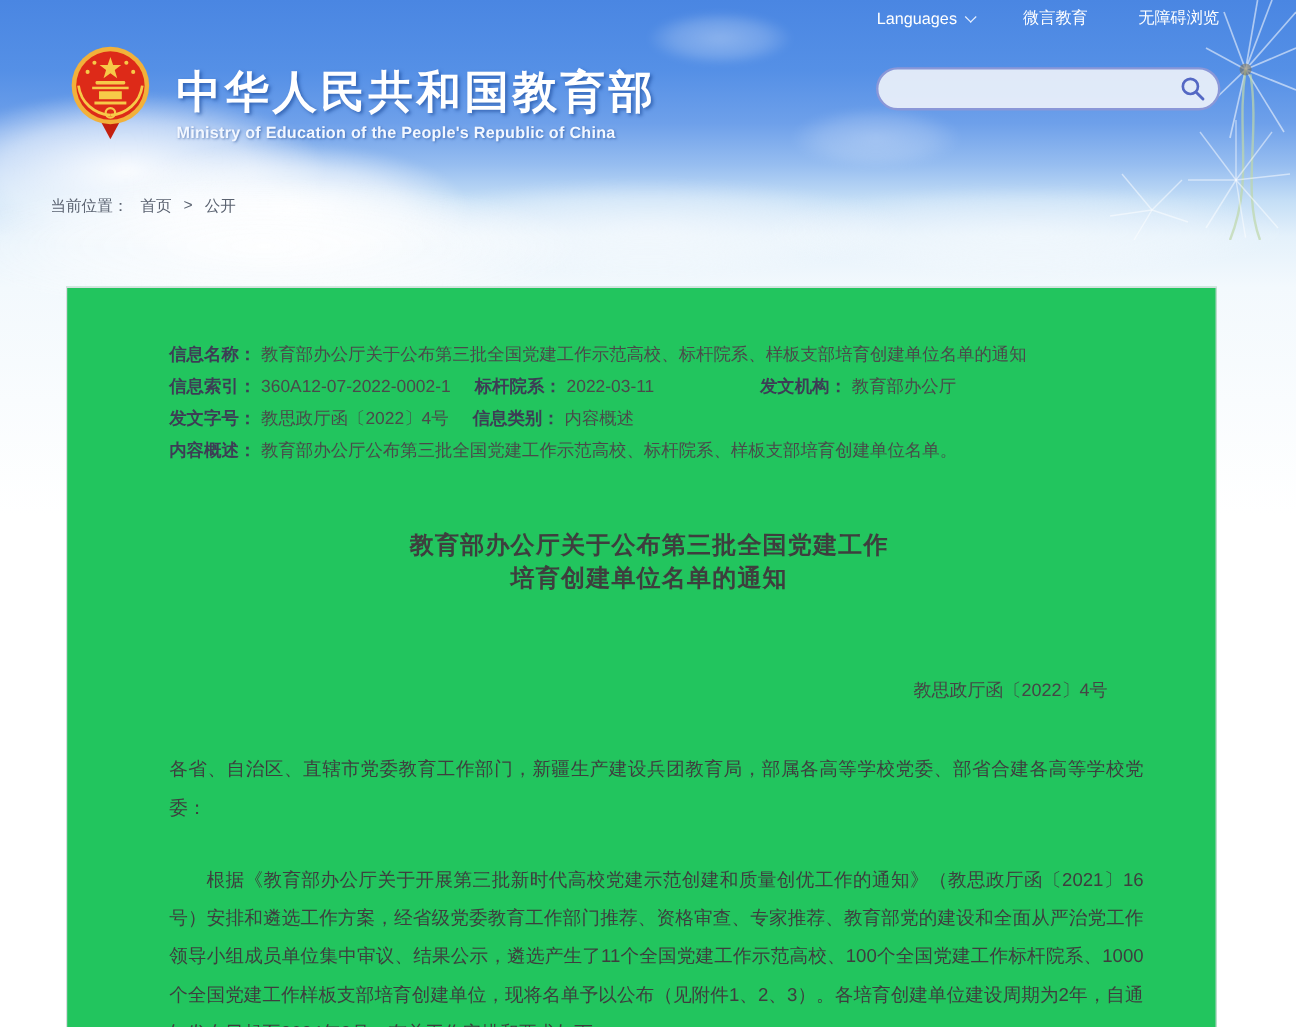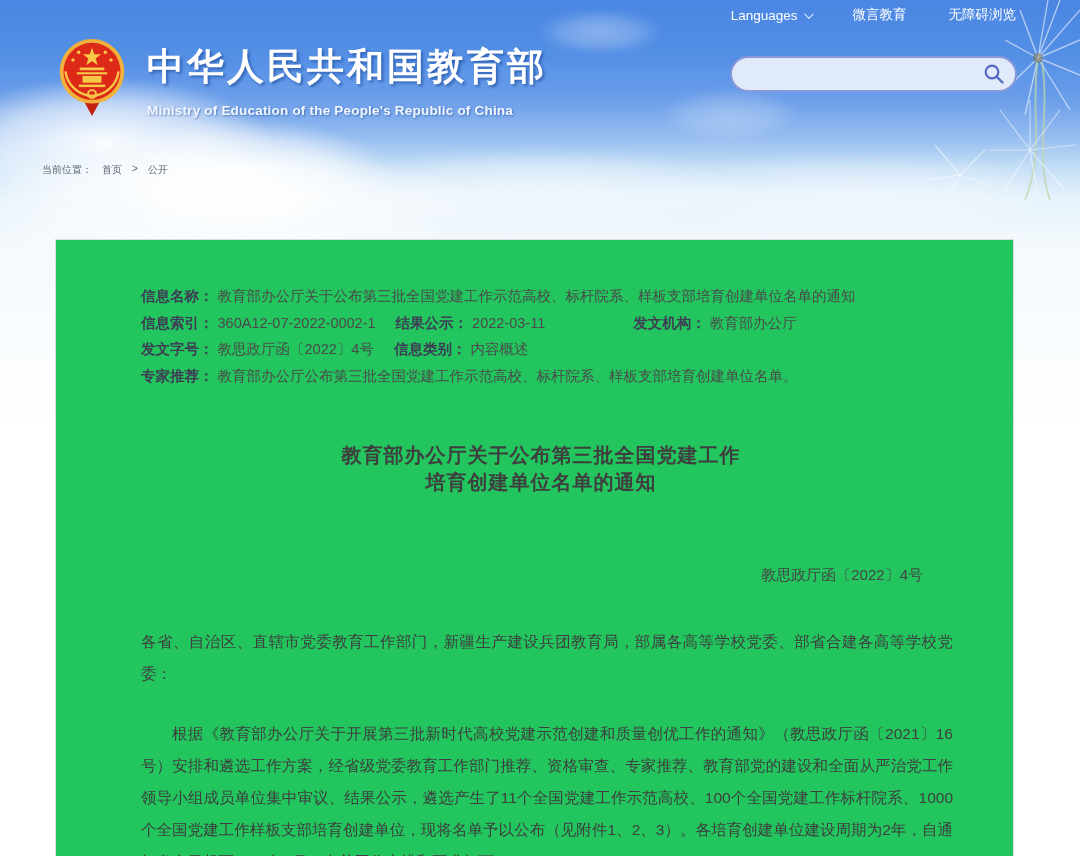"Ministry of Education of the" .site-subtitle { margin-top: 13px -> 3px }
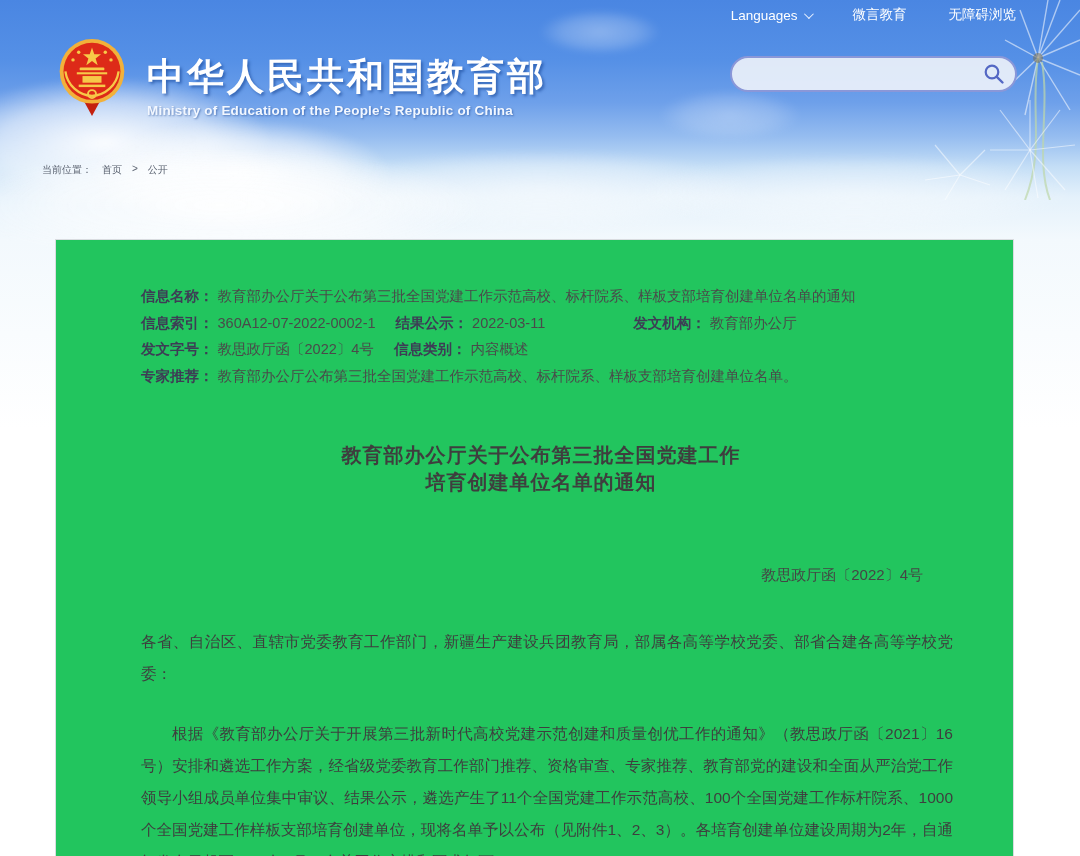"当前位置：" .breadcrumb { font-size: 10px -> 13px }
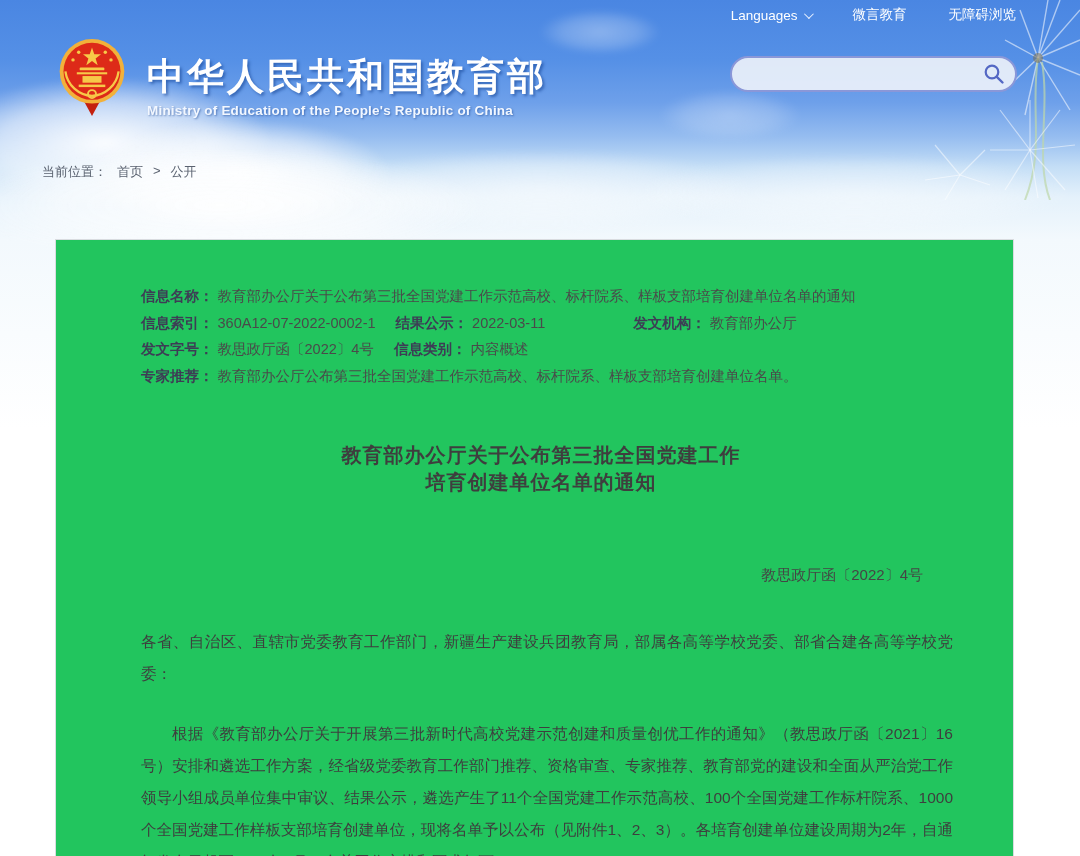"结果公示：" span.lbl { text: 结果公示 -> 标杆院系 }
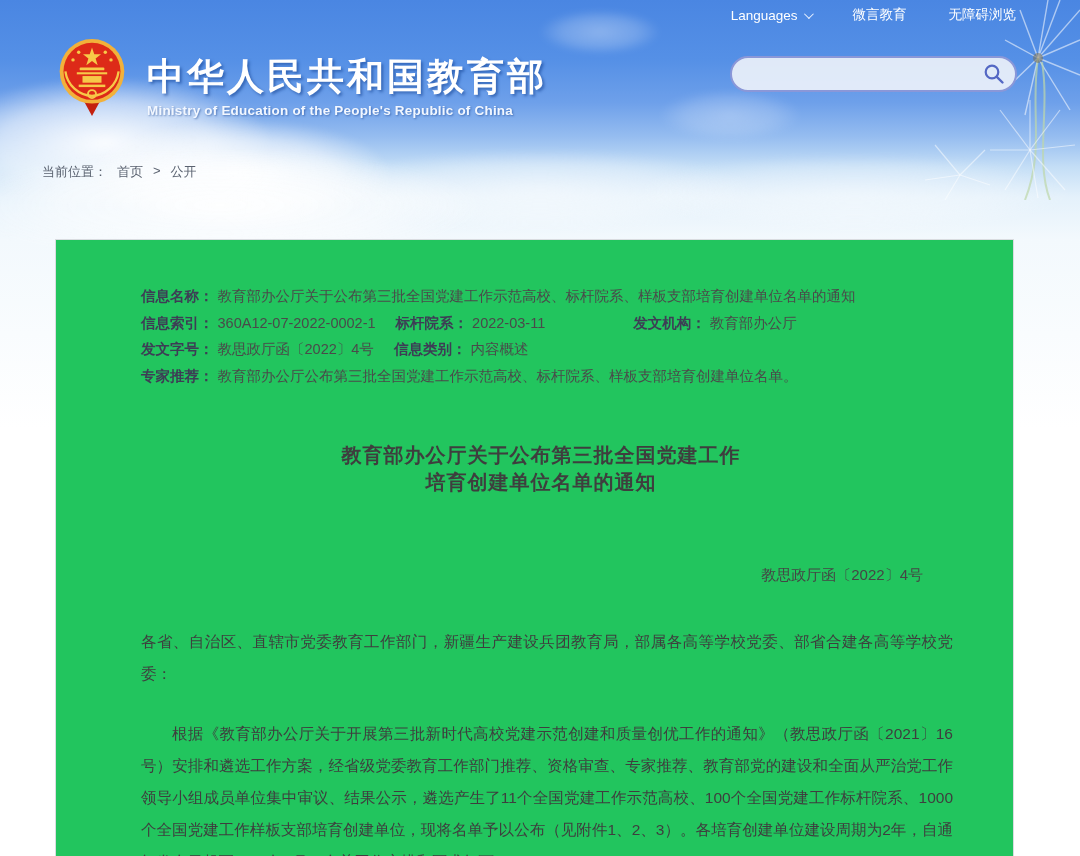"专家推荐：" span.lbl { text: 专家推荐 -> 内容概述 }
